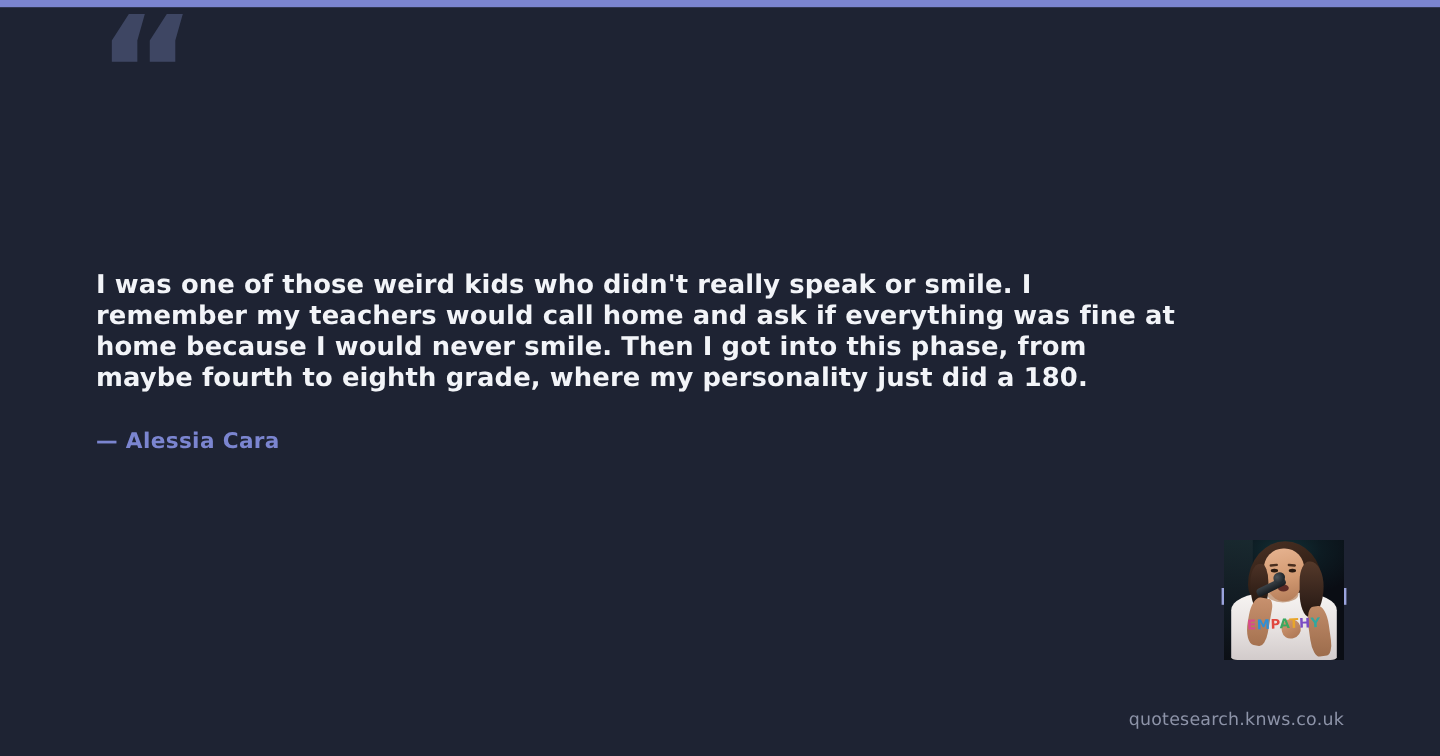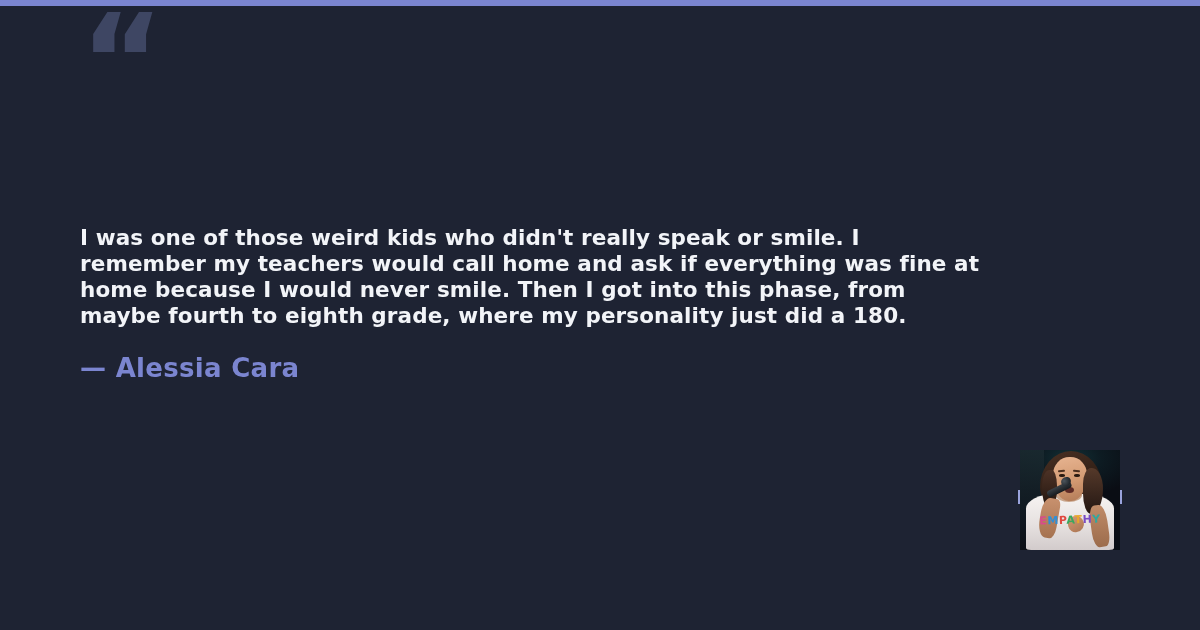"— Alessia Cara" .attribution { font-size: 26px -> 18px }
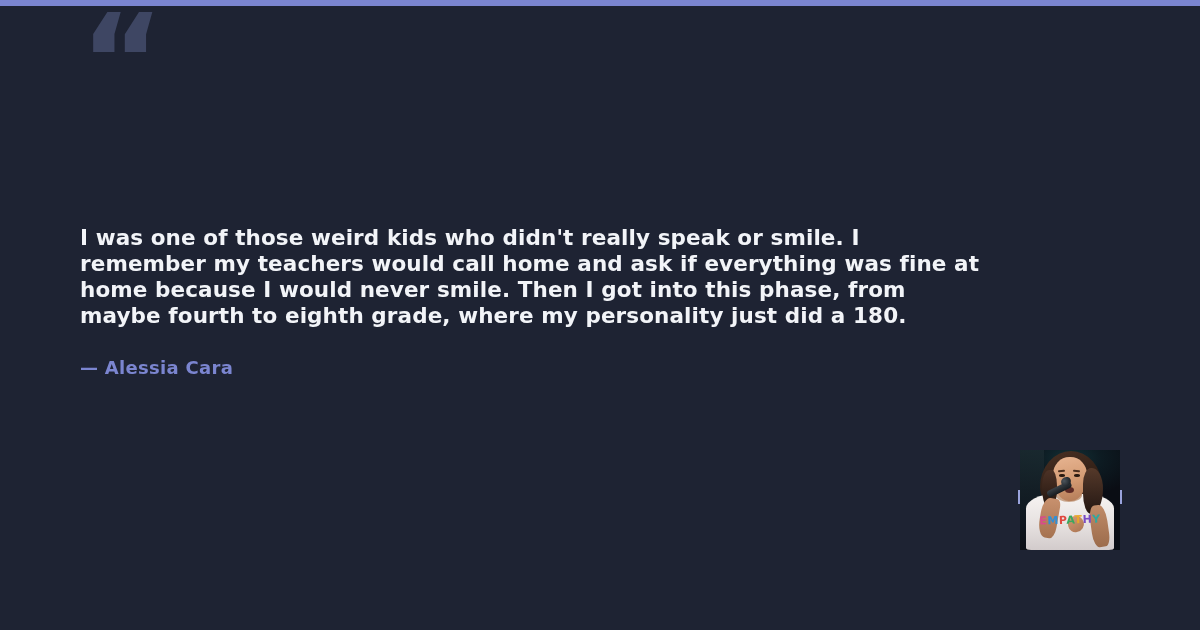"quotesearch.knws.co.uk" div.source-url { html: none -> <div>quotesearch.knws.co.uk</div> }
